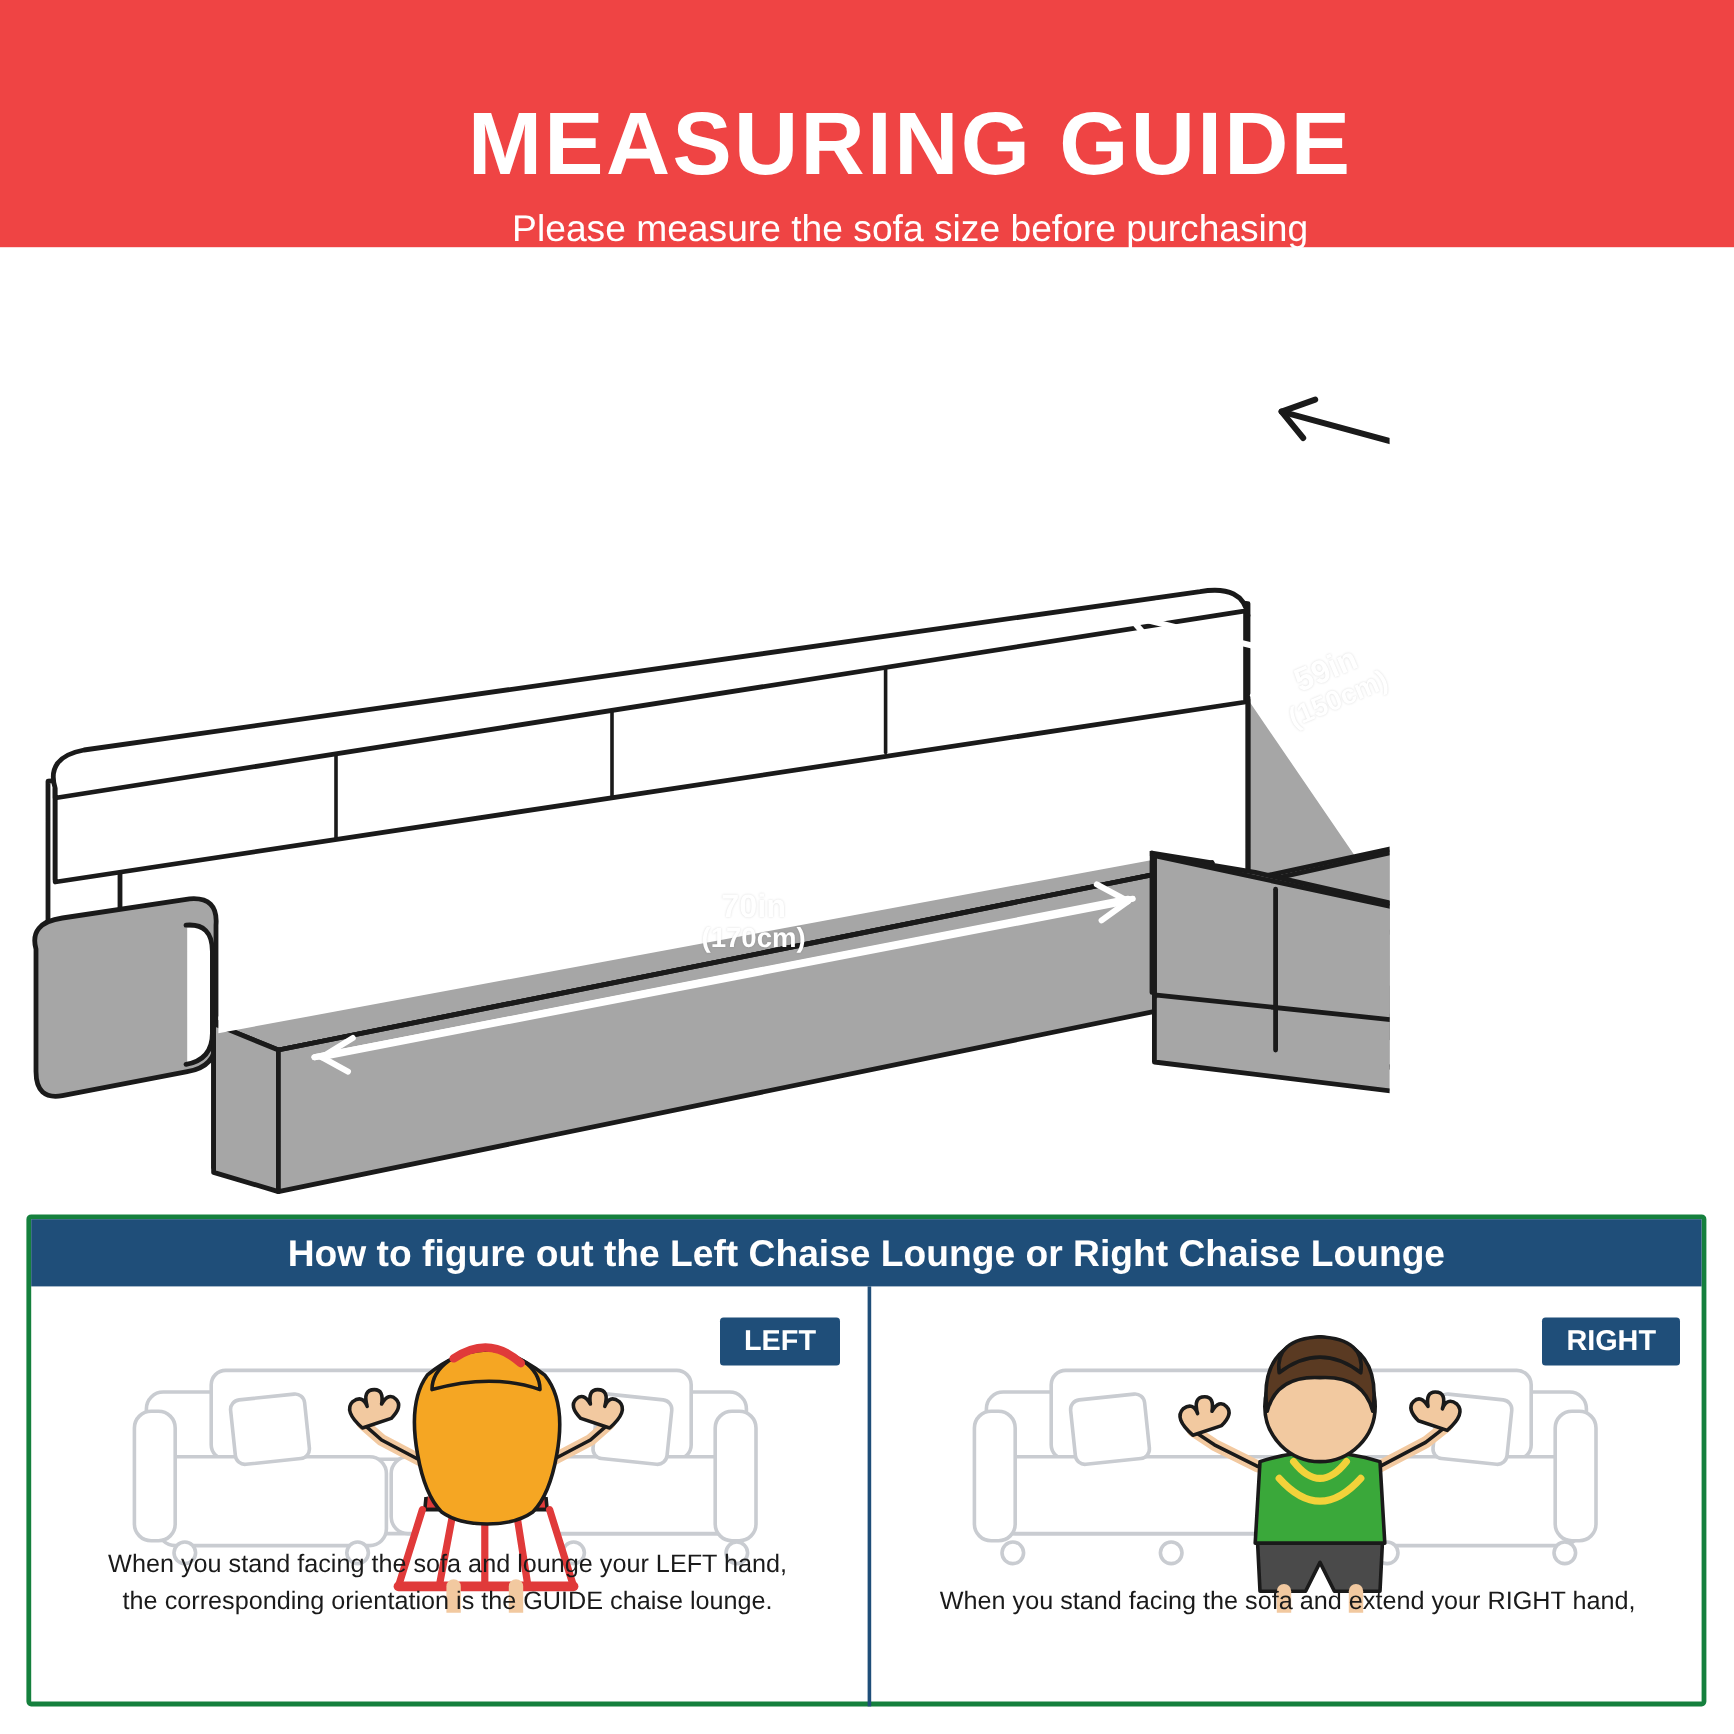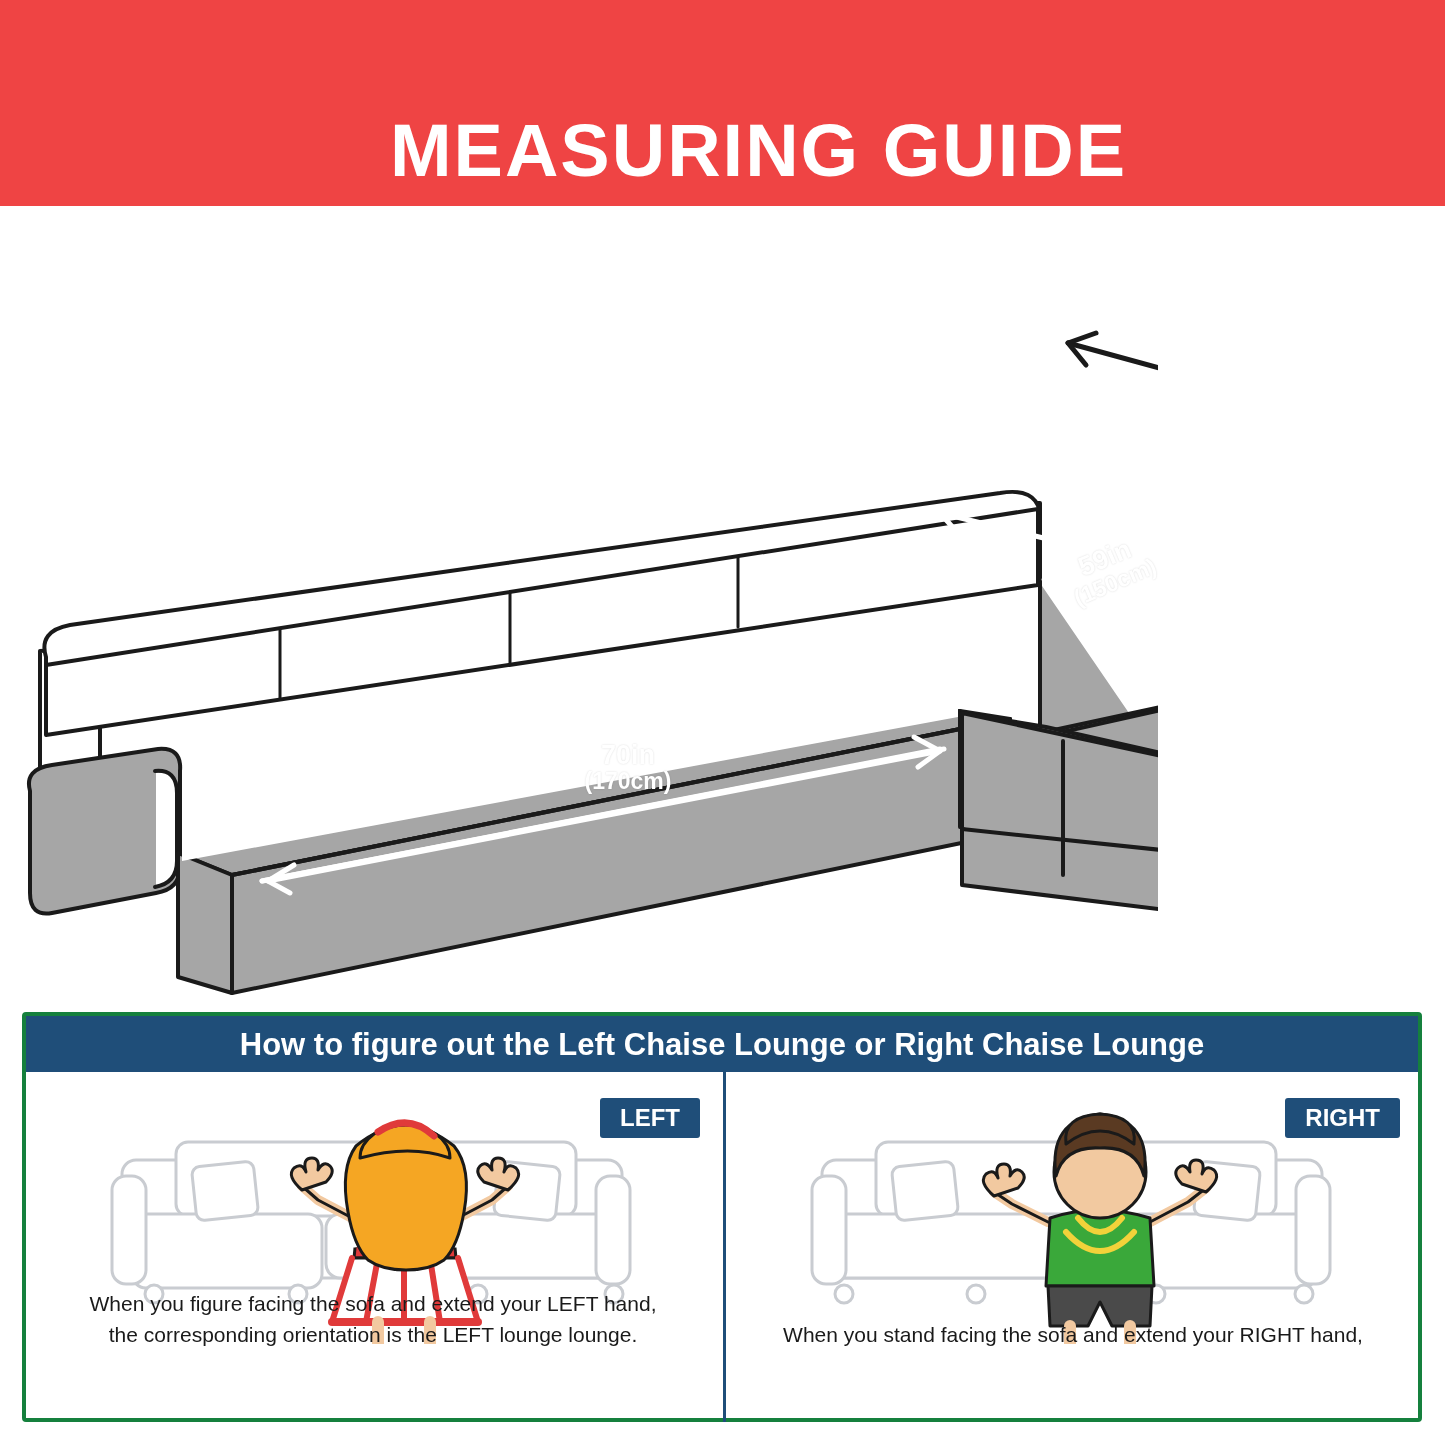"Please measure the sofa size" div.header-sub { html: none -> <div>Please measure the sofa size before purchasing</div> }
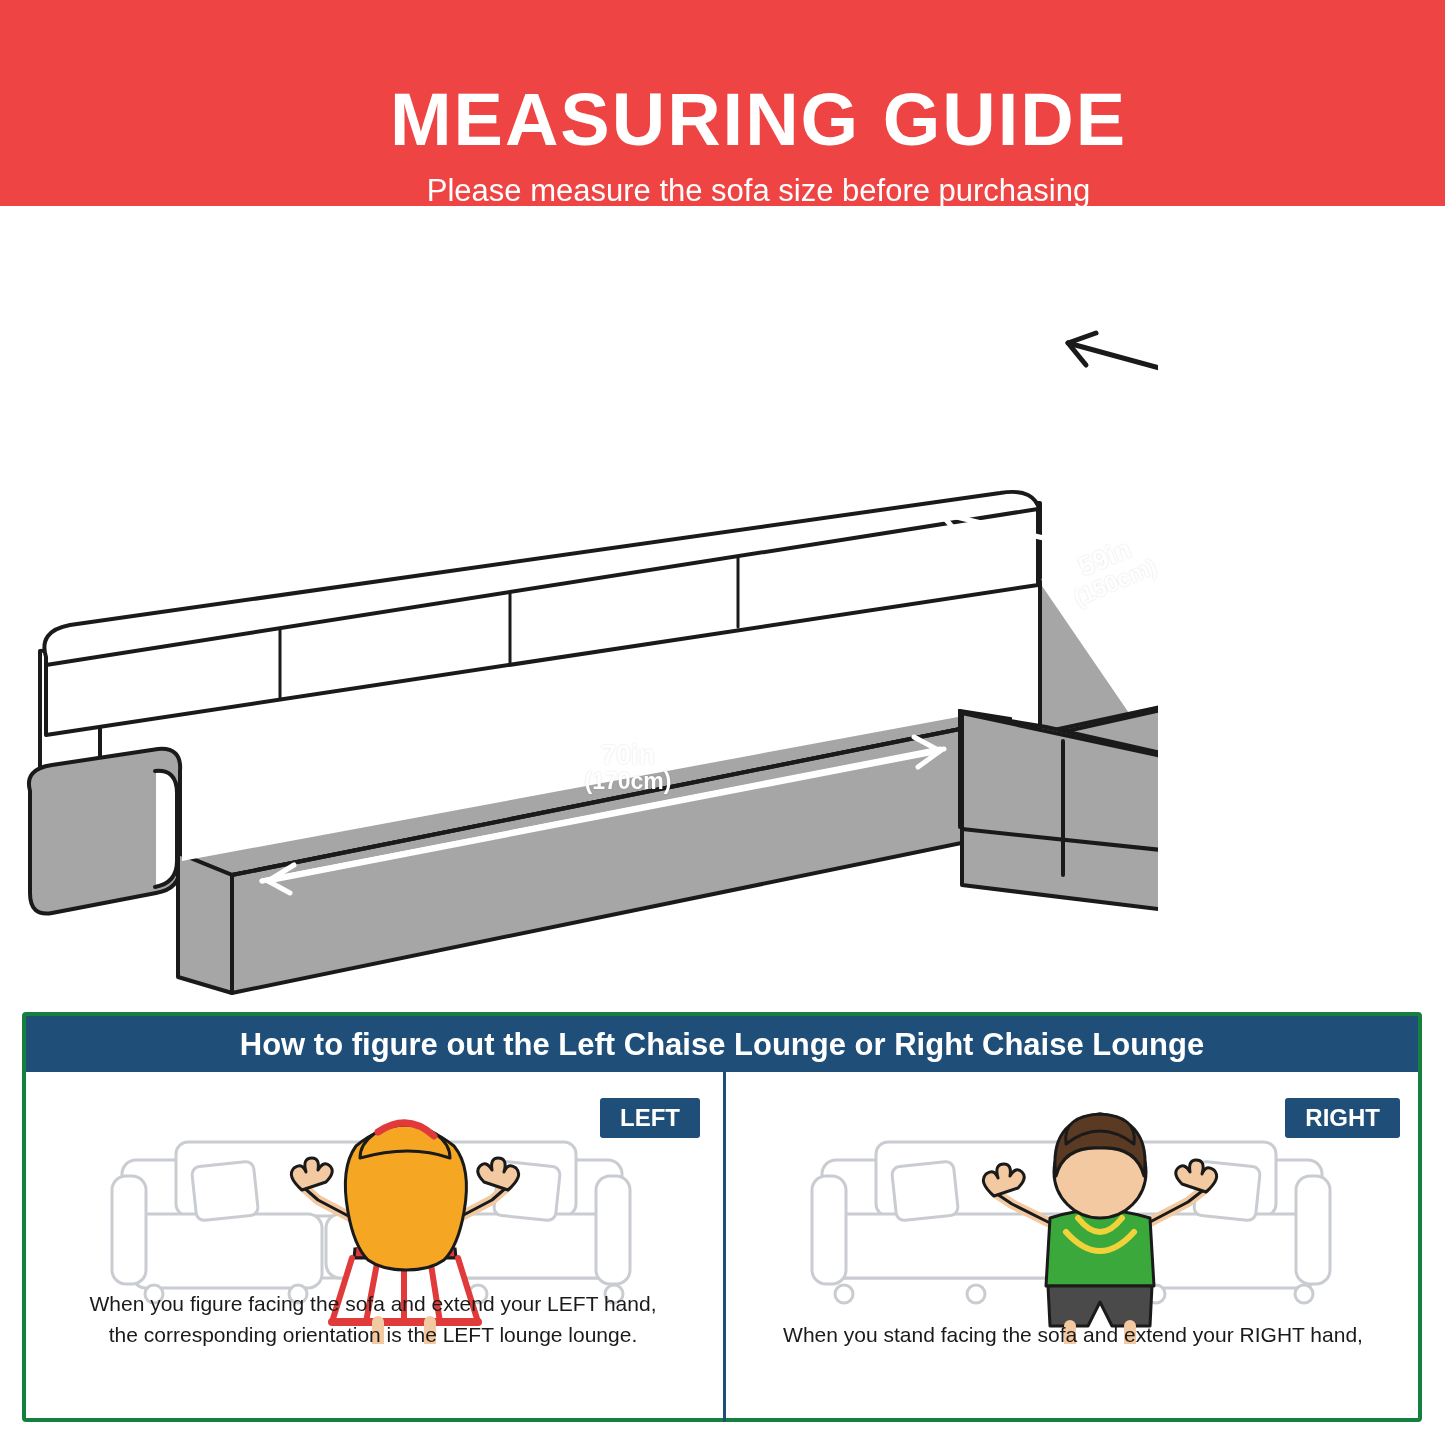"When you figure facing the" span { text: figure facing the sofa and extend -> stand facing the sofa and lounge }
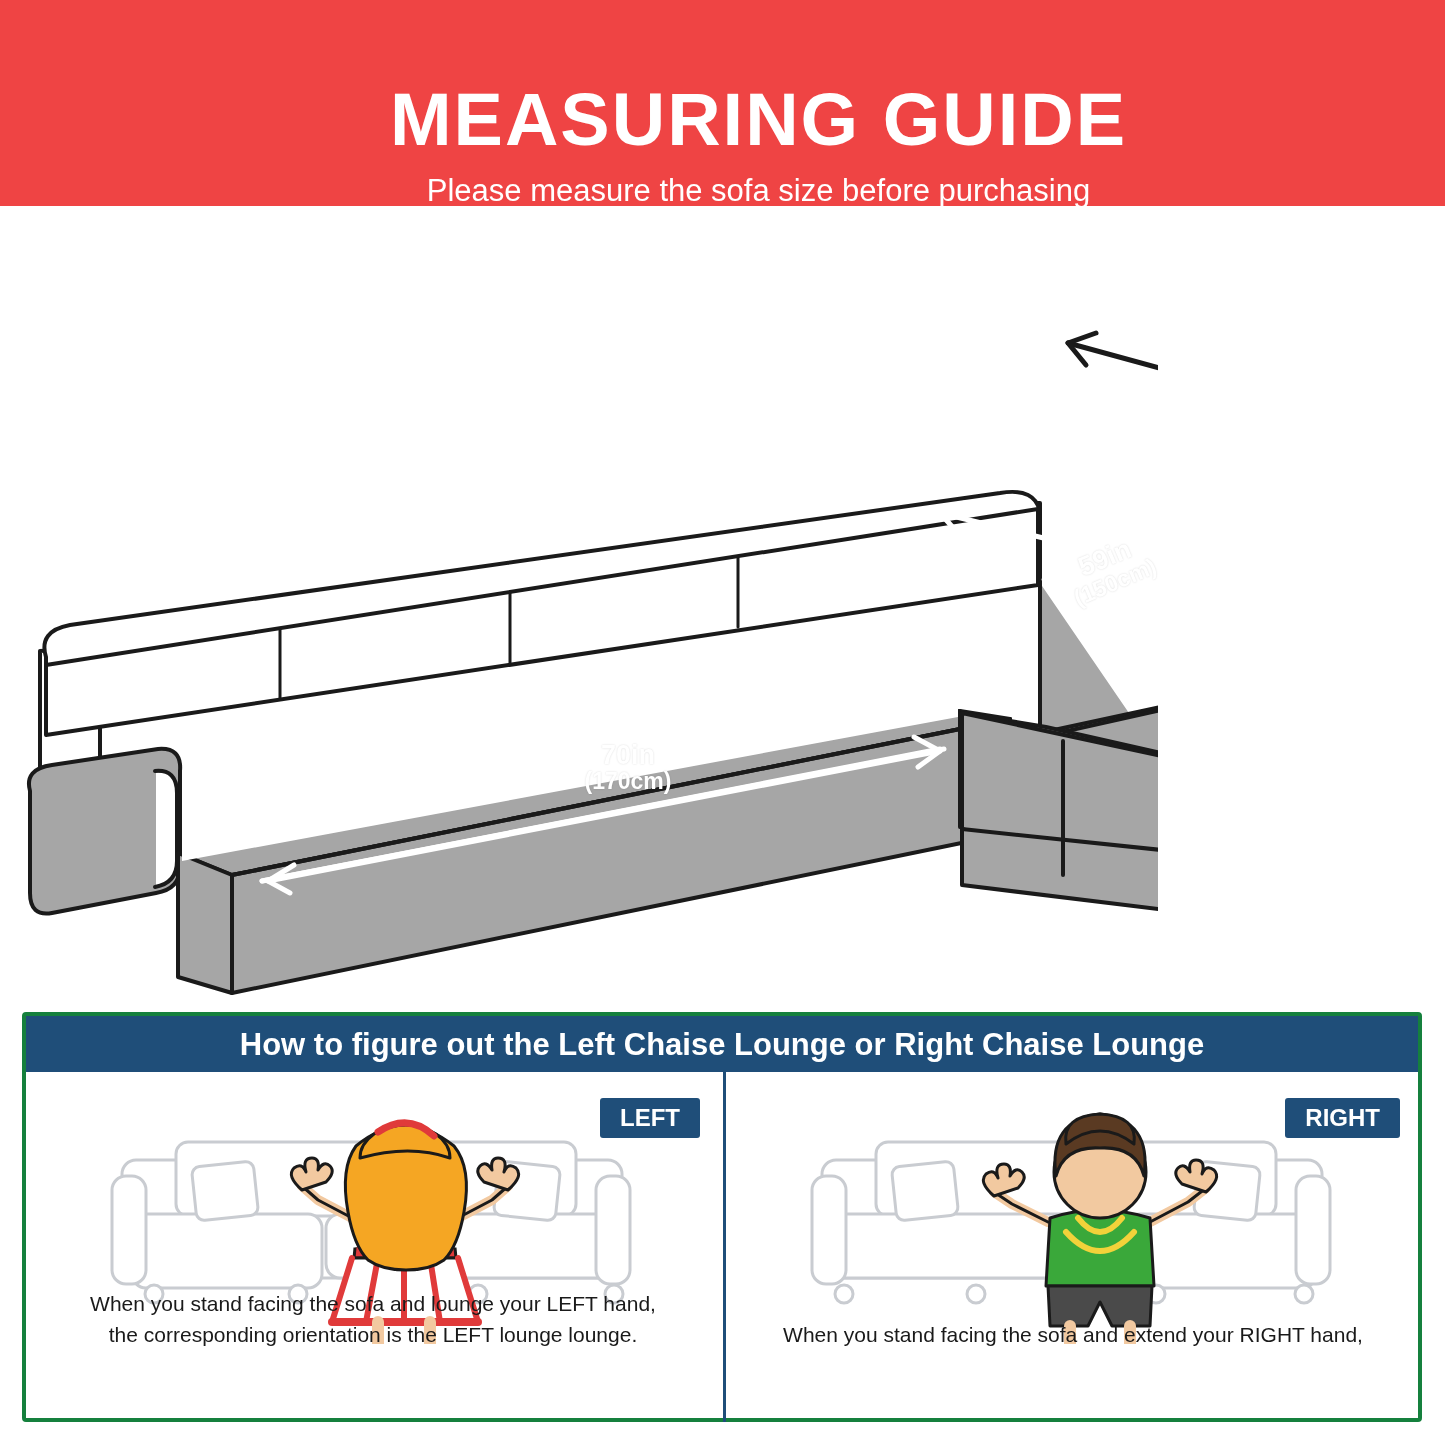"the corresponding orientation is the" span { text: LEFT lounge -> GUIDE chaise }
